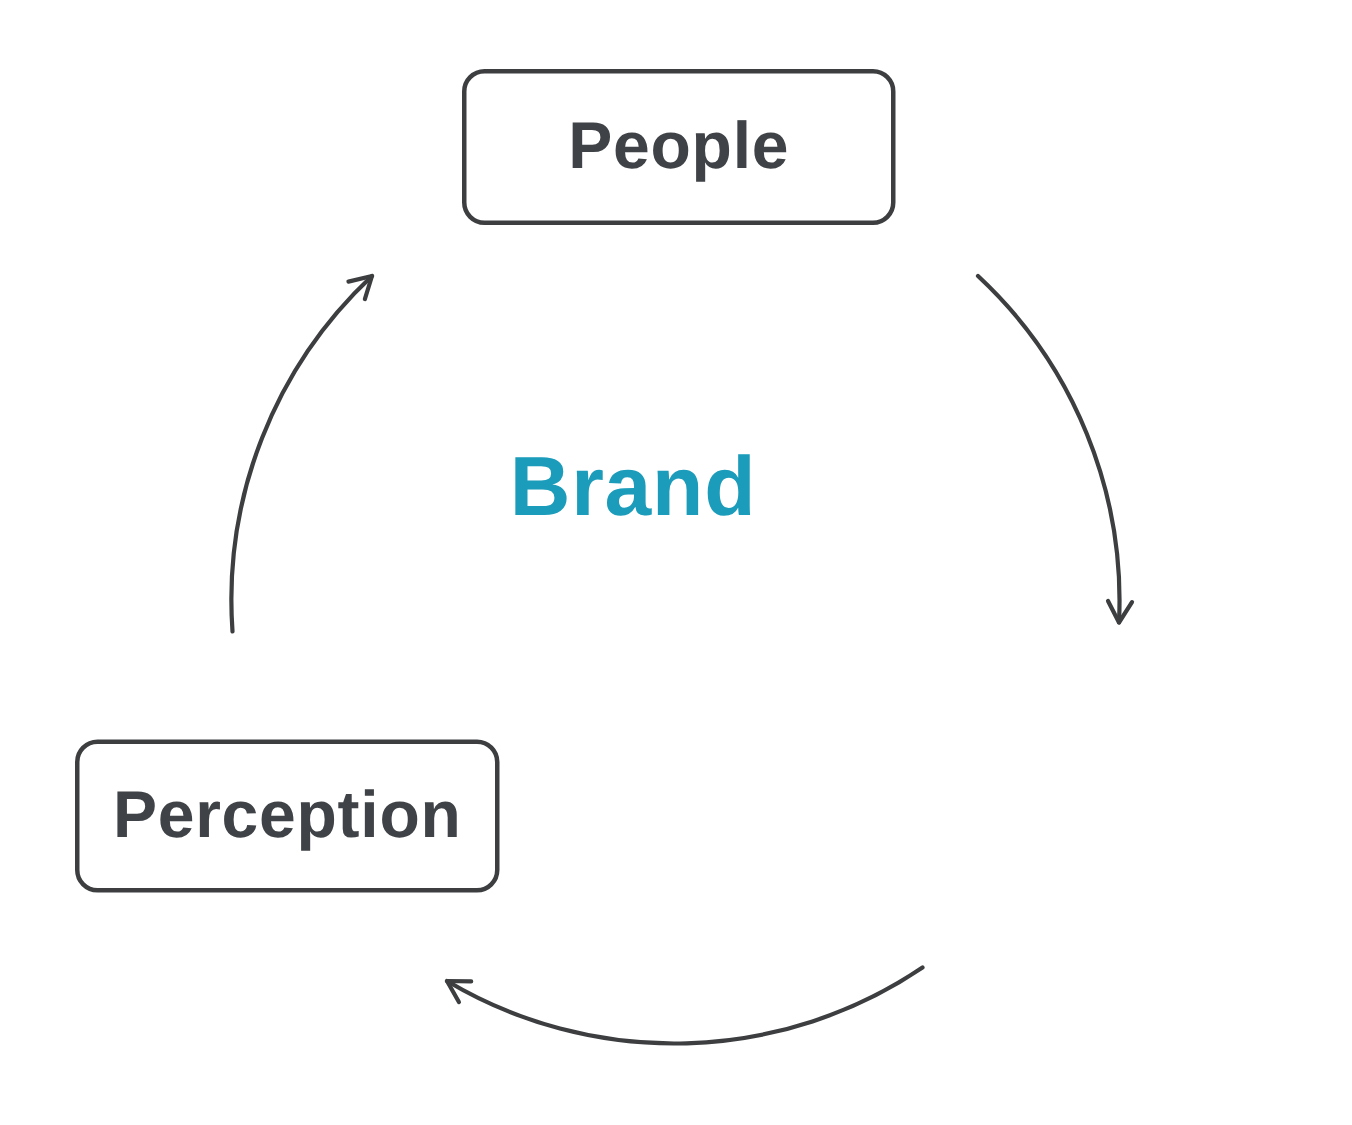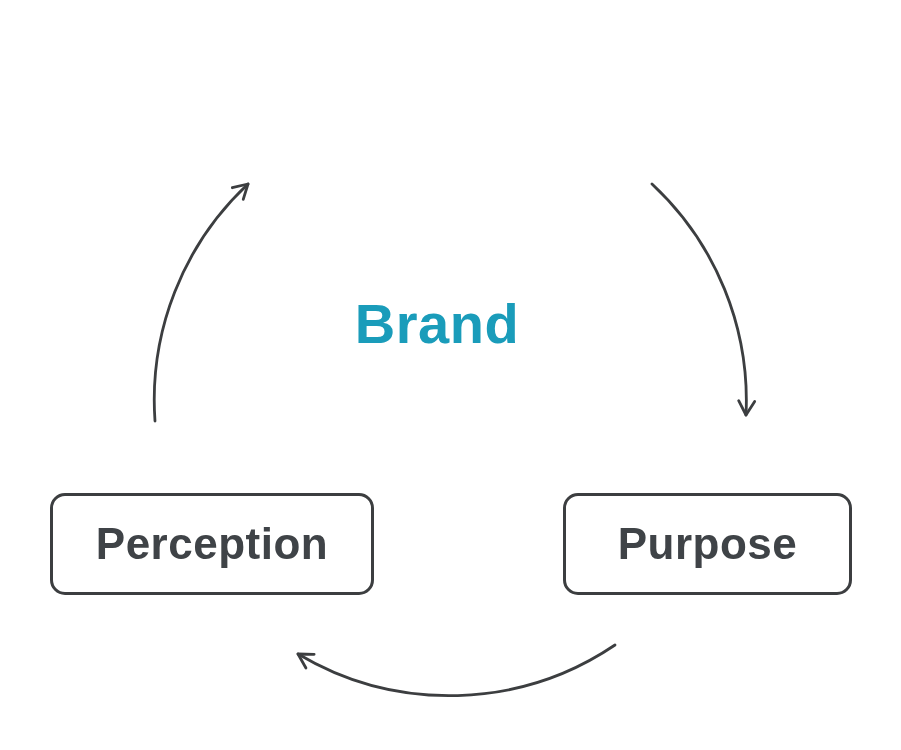"People" div.node { html: none -> <div> <span>People</span> </div> }
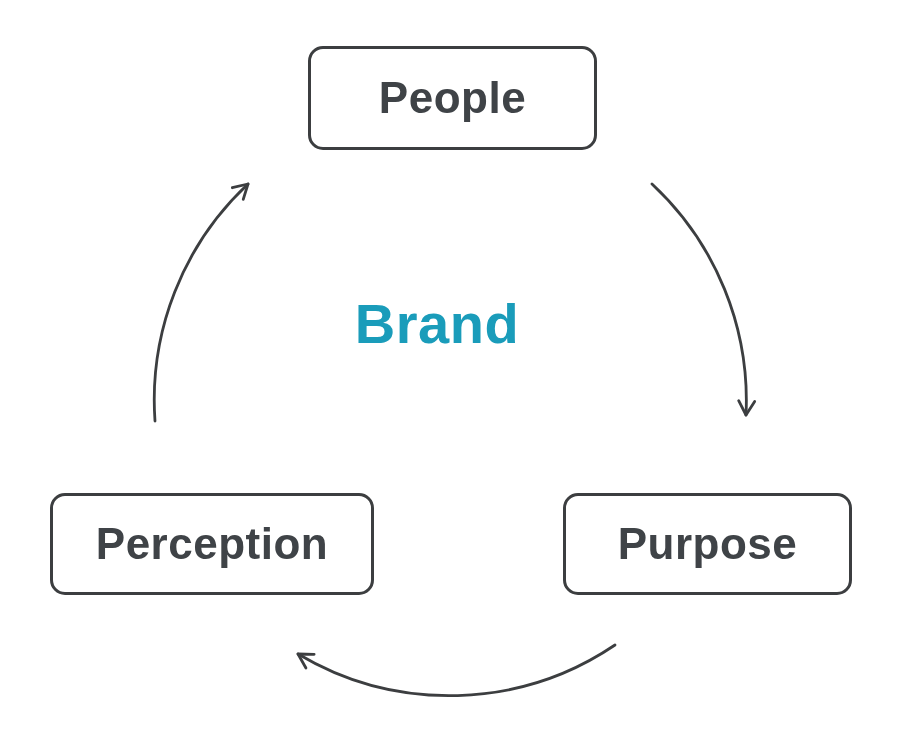"Brand" .diagram-title { left: 187px -> 172px }
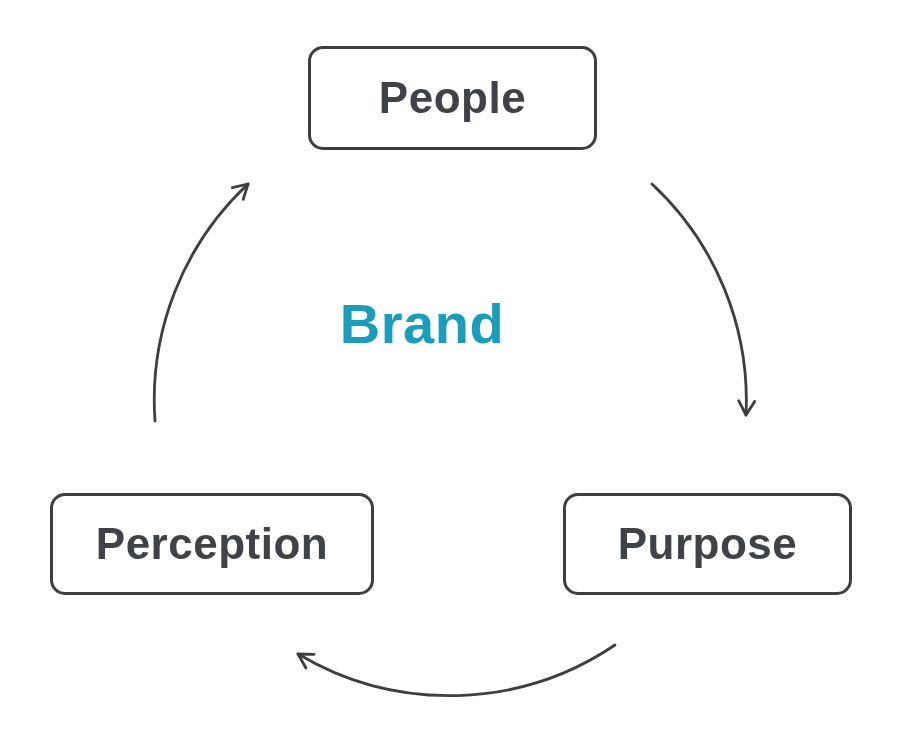"Perception" .node-perception { width: 324px -> 283px }
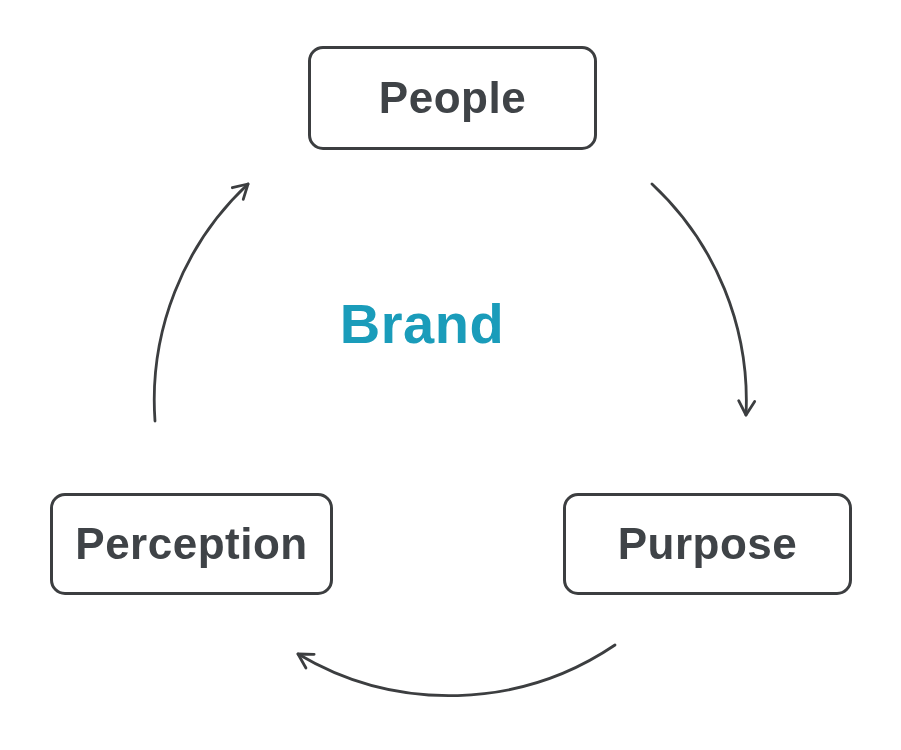"Purpose" div.node { html: <div> <span>Purpose</span> </div> -> none }
